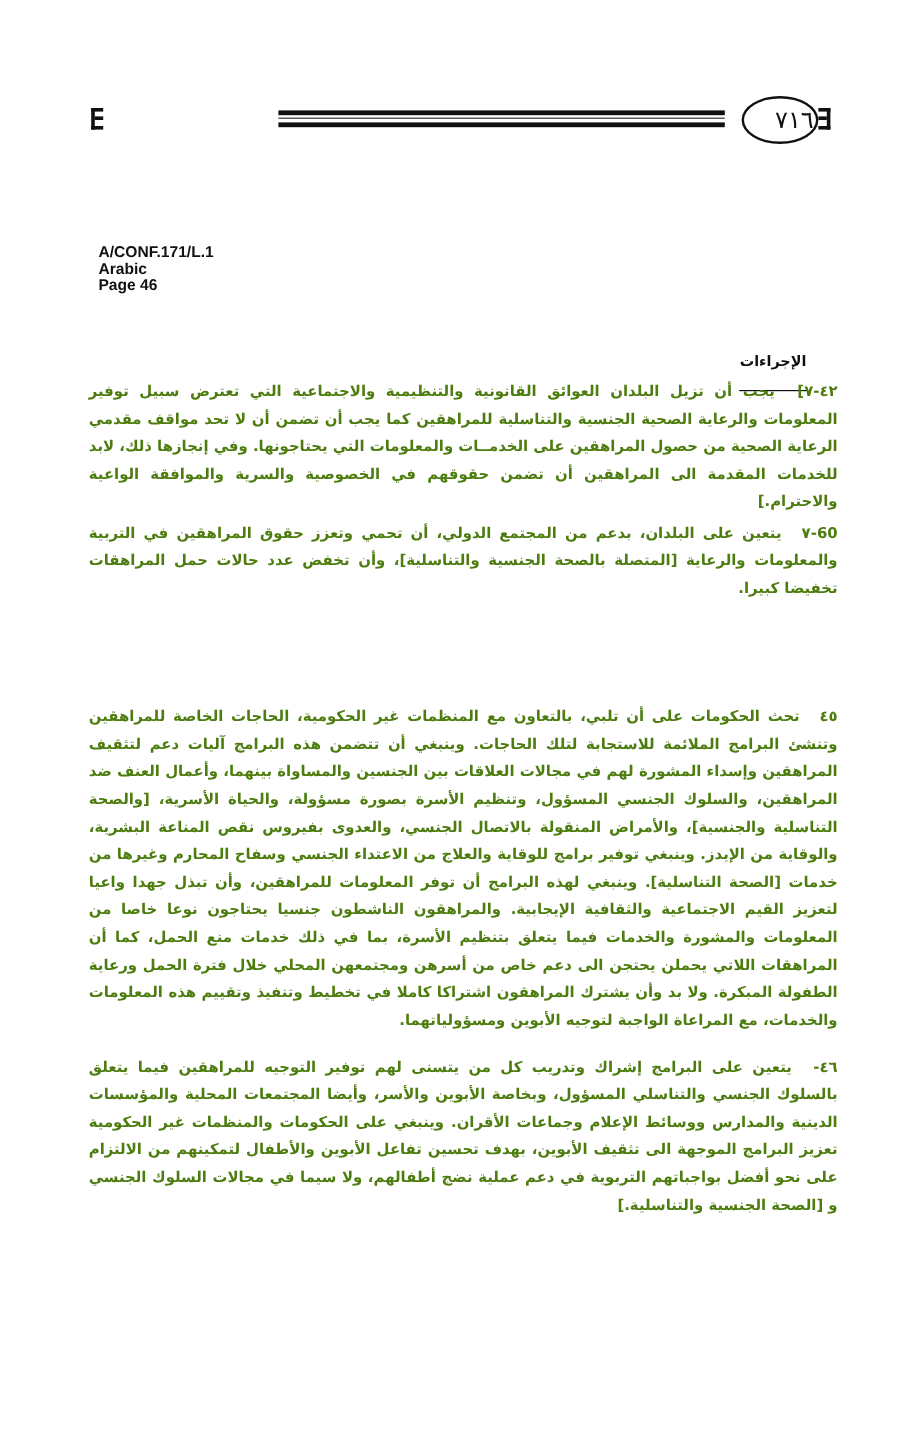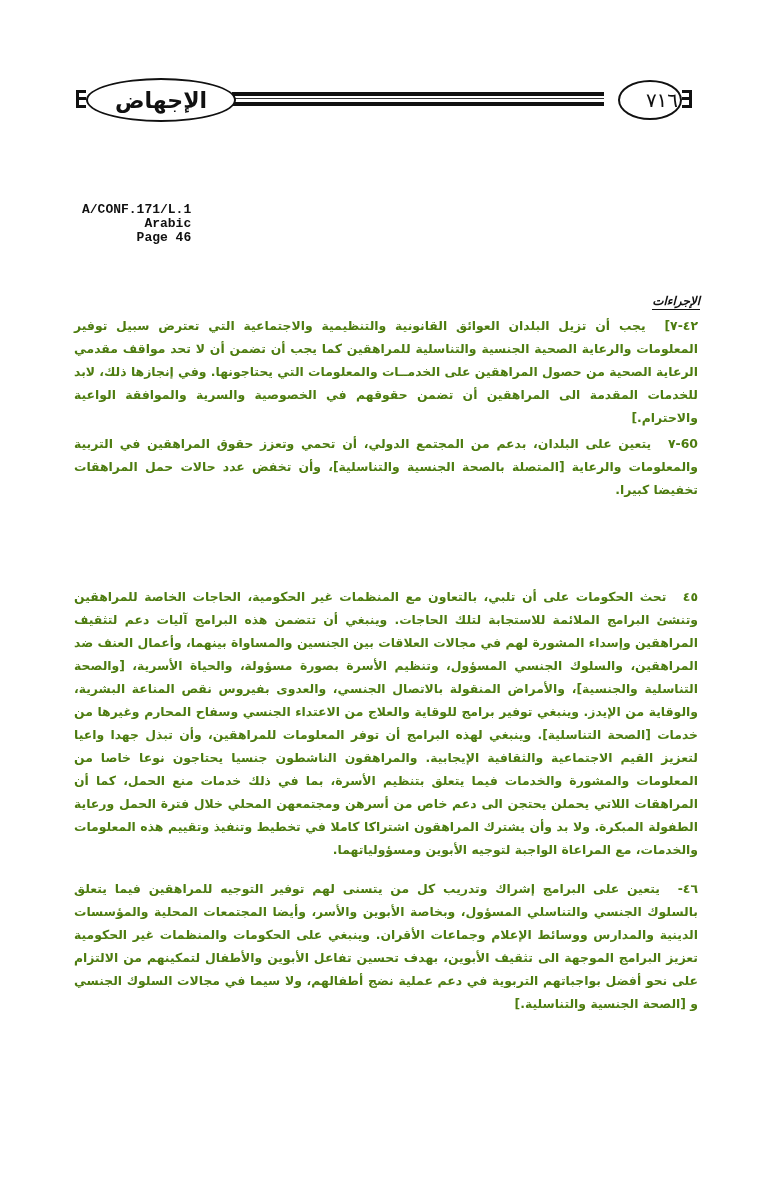"الإجهاض" div.title-oval { html: <div> <span>الإجهاض</span> </div> -> none }
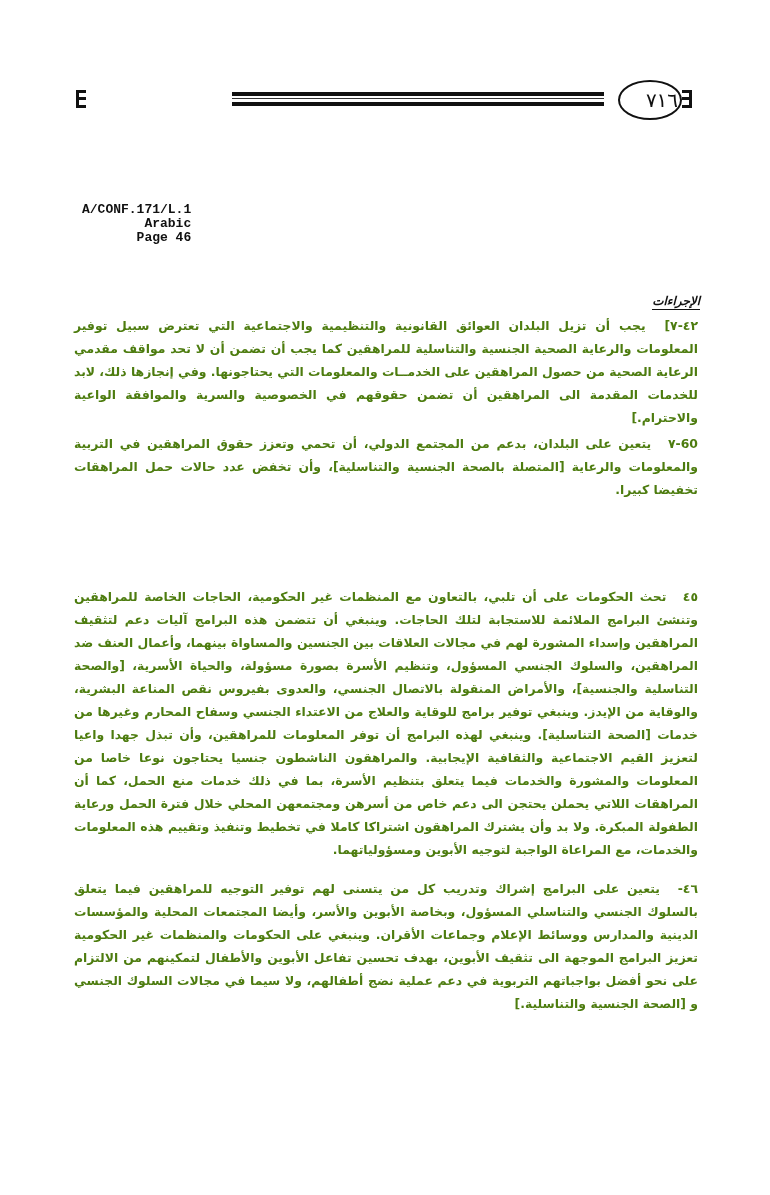"A/CONF.171/L.1" .doc-ref { font-family: Liberation Mono, monospace -> Liberation Sans, sans-serif; text-align: right -> none }
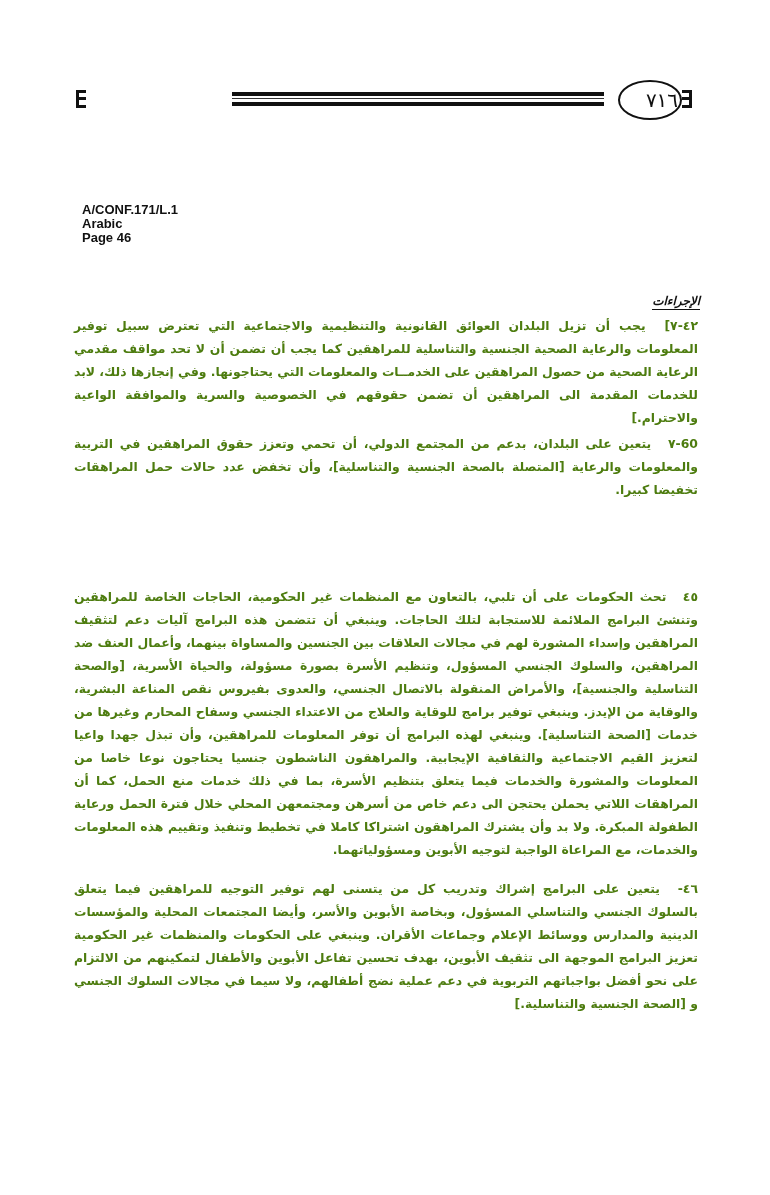"الإجراءات" .section-heading { font-style: italic -> none; padding-bottom: 1px -> 17px; right: 70px -> 98px }
